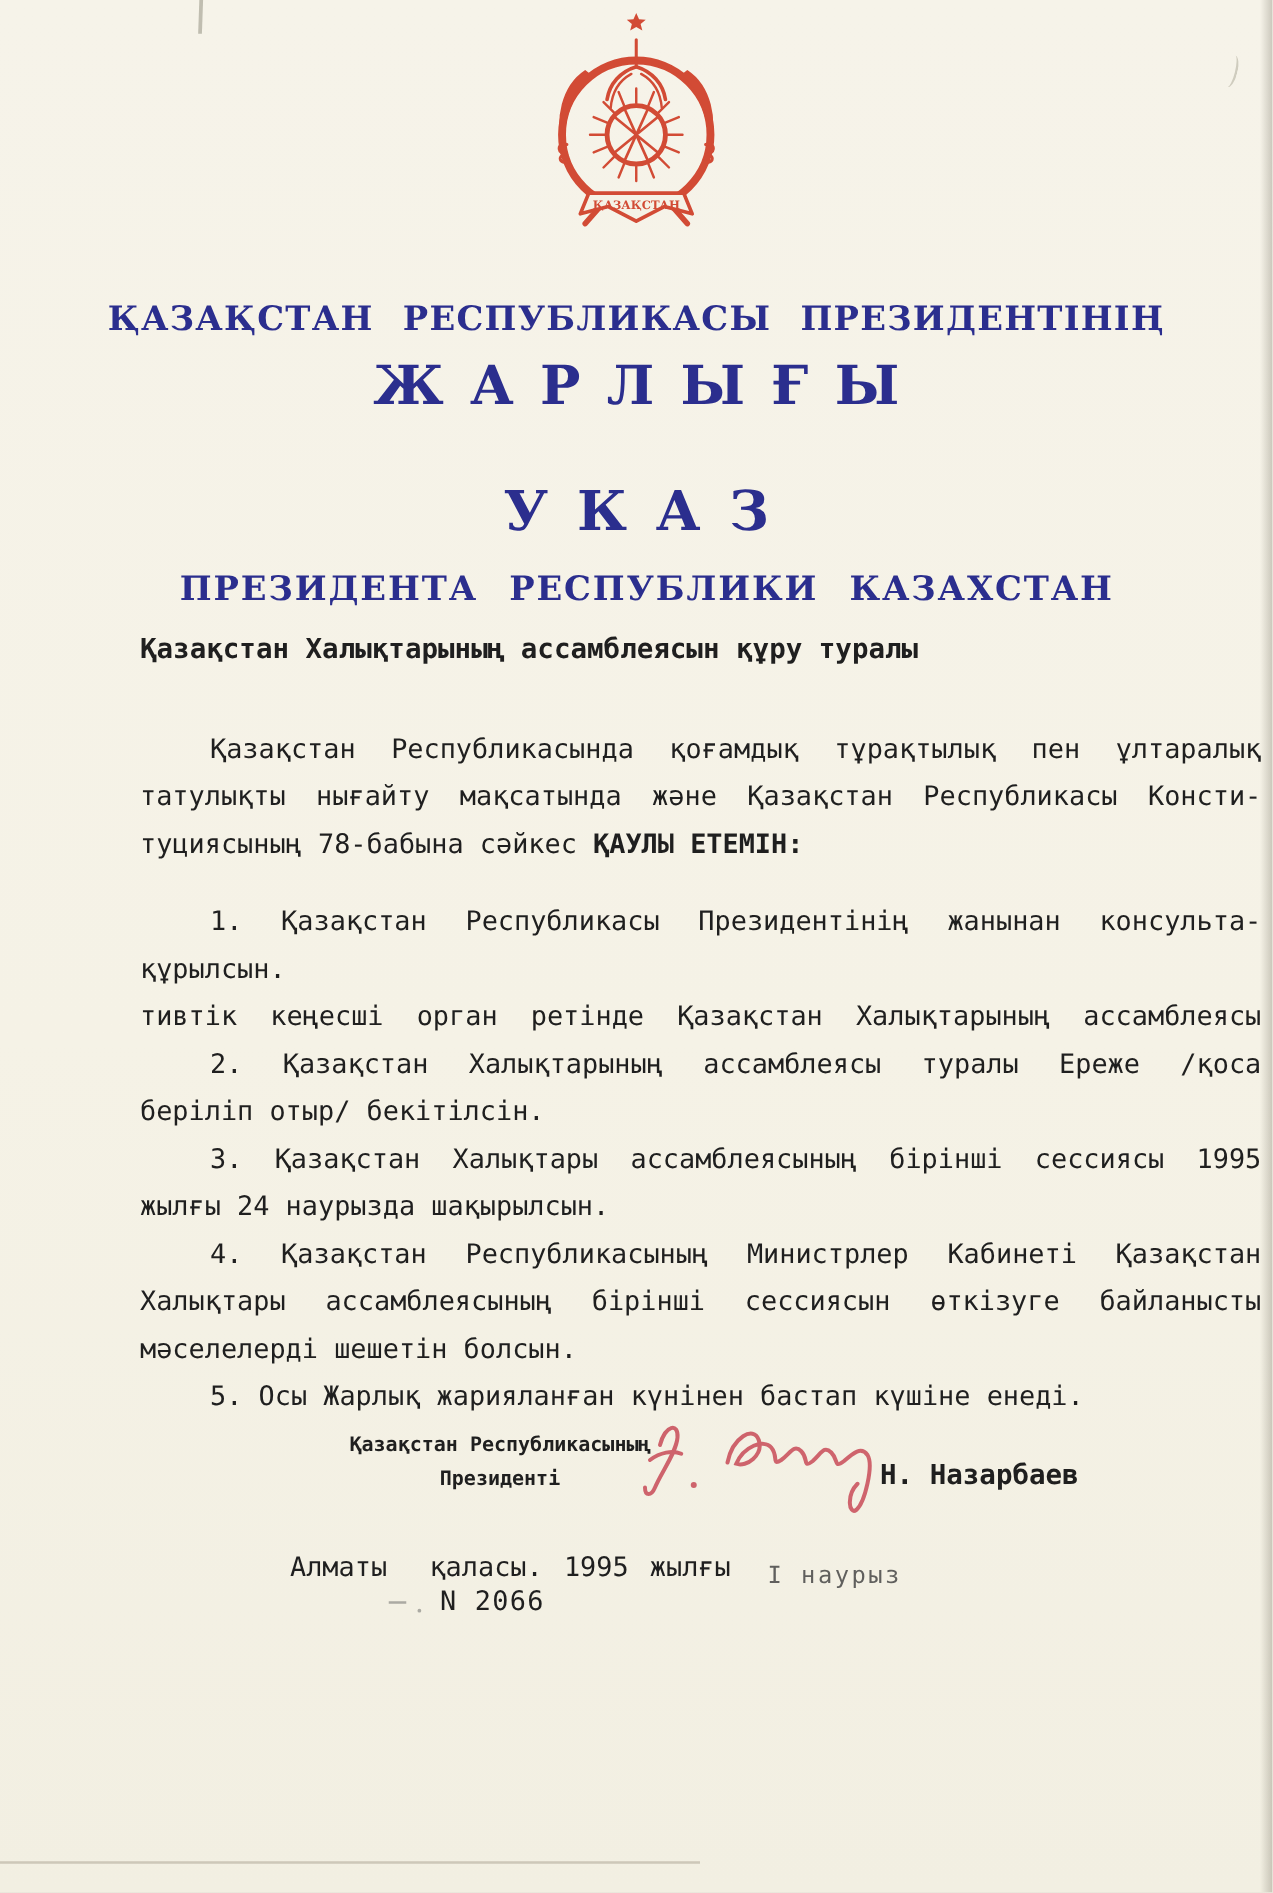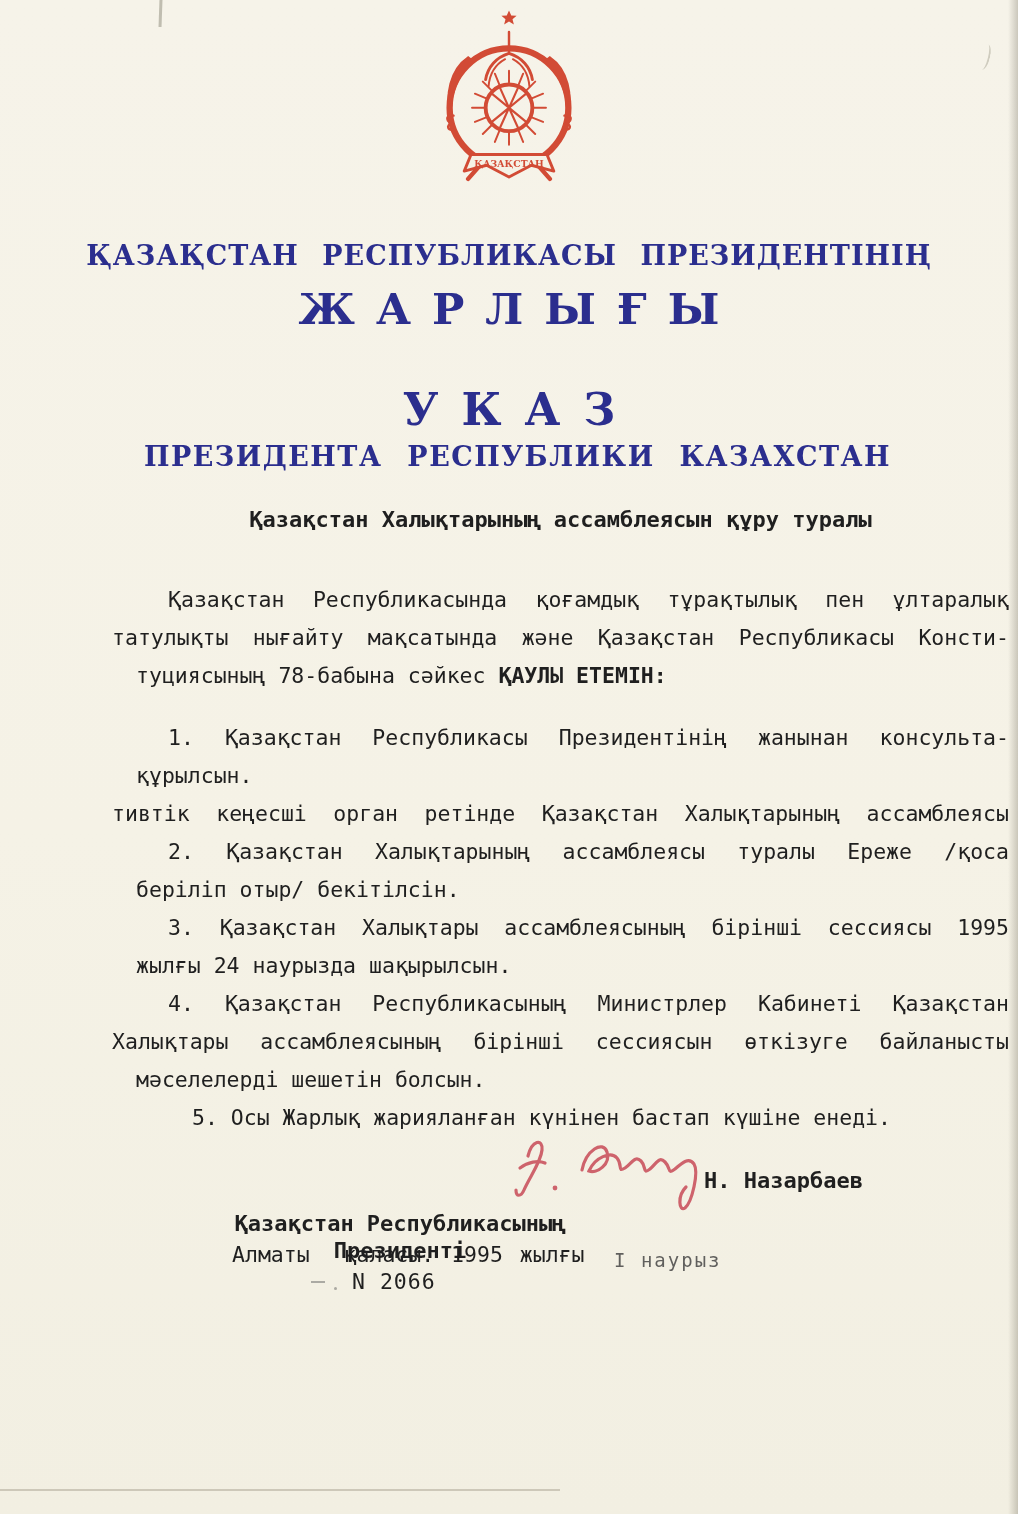"ПРЕЗИДЕНТА РЕСПУБЛИКИ КАЗАХСТАН" .h4 { top: 441px -> 456px }
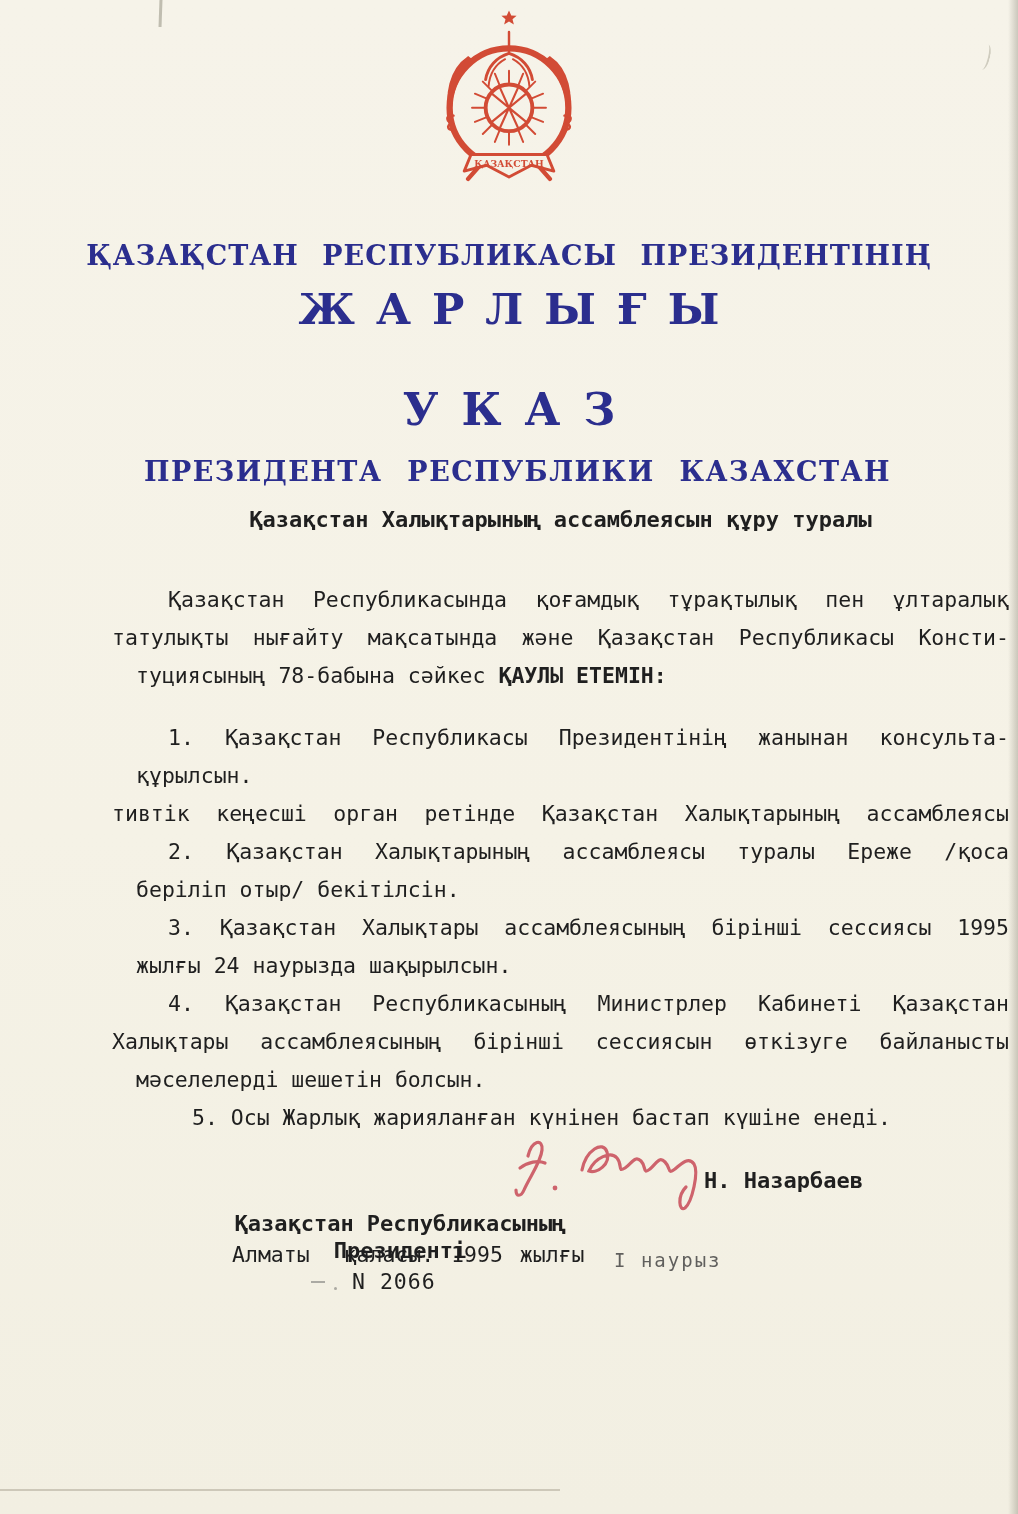"Қазақстан Халықтарының ассамблеясын құру" .subject { text-align: center -> left }
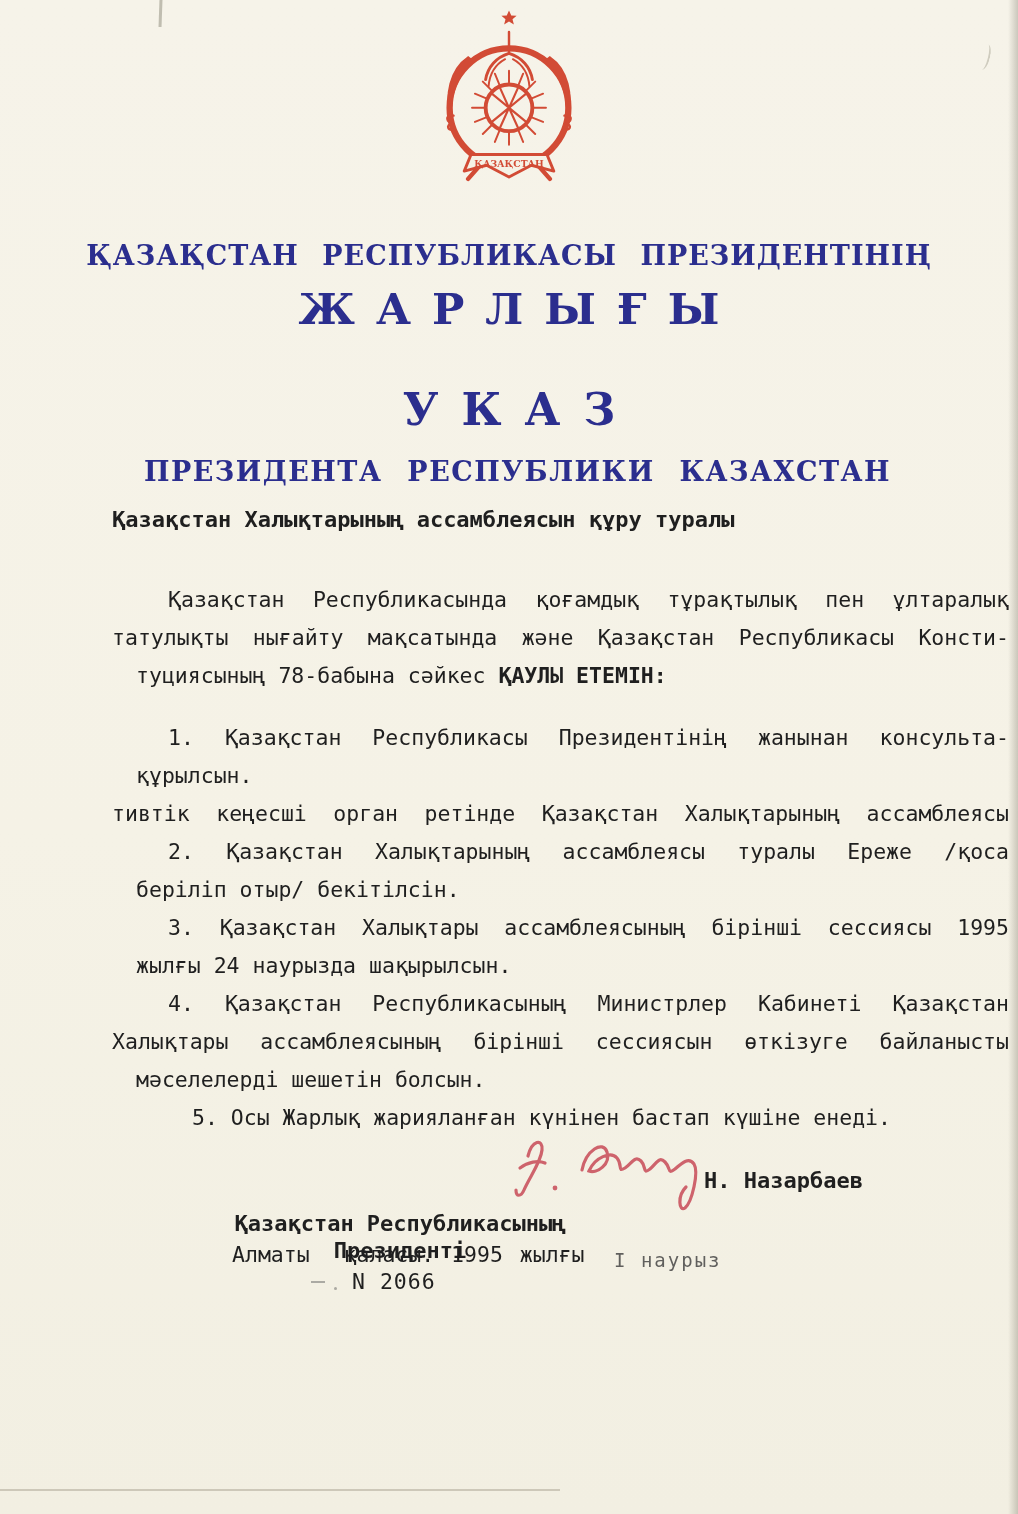"туциясының 78-бабына сәйкес ҚАУЛЫ" .lst { margin-left: 24px -> none }
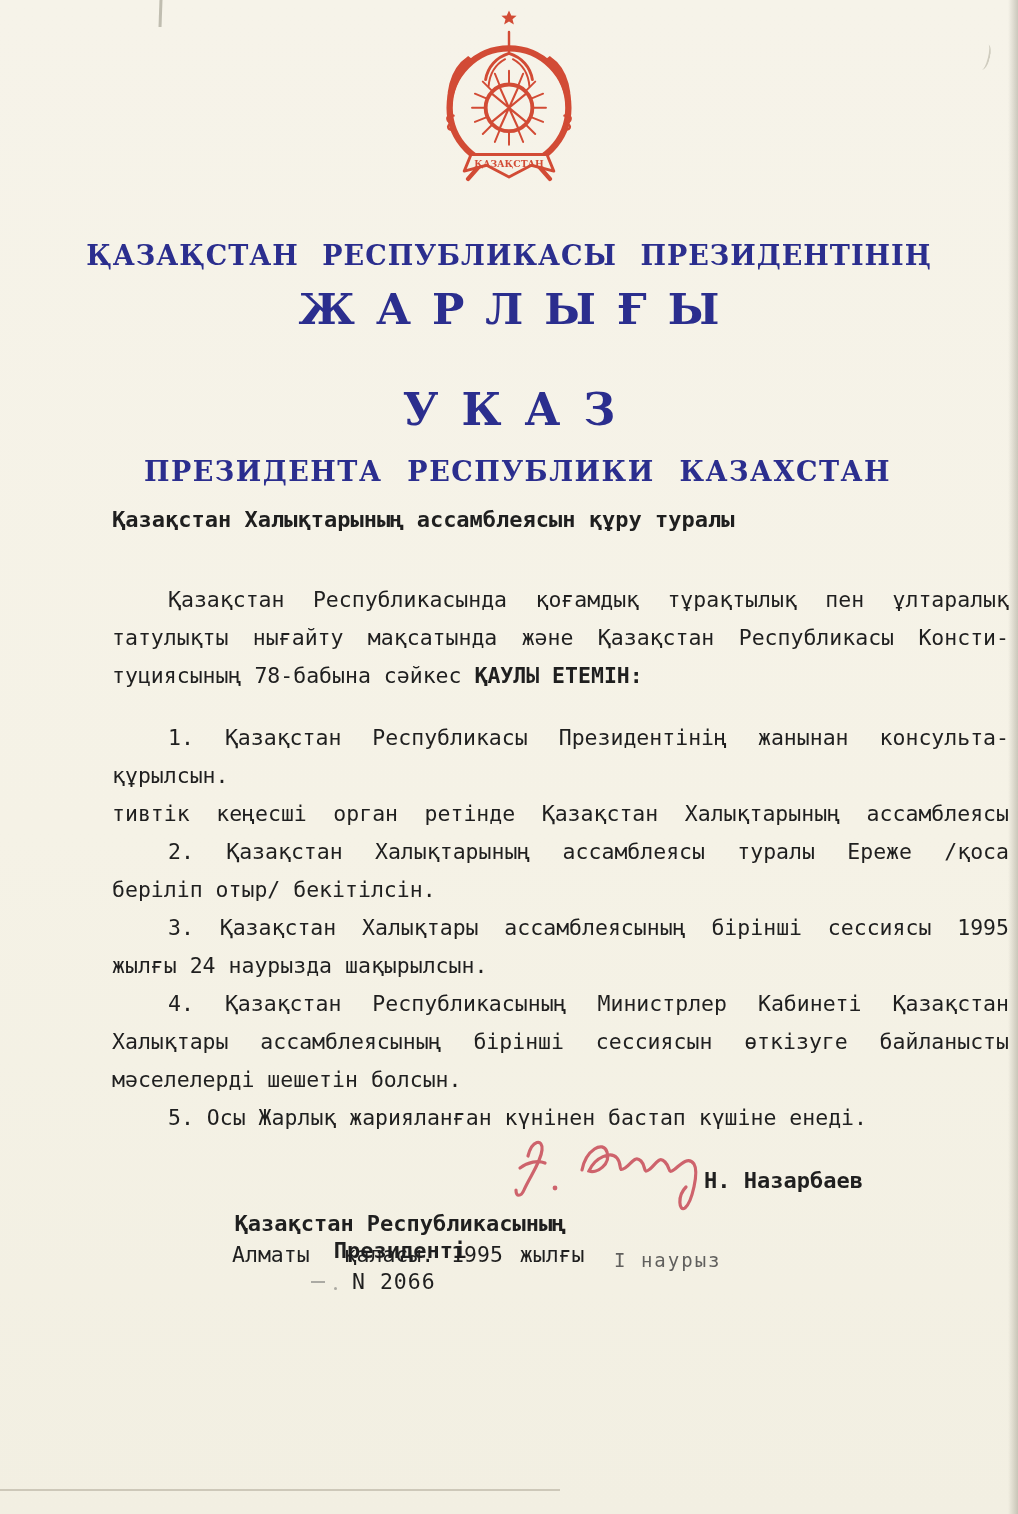"Қазақстан Республикасының" .sig-title { font-size: 22px -> 16px; top: 1210px -> 1142px }
